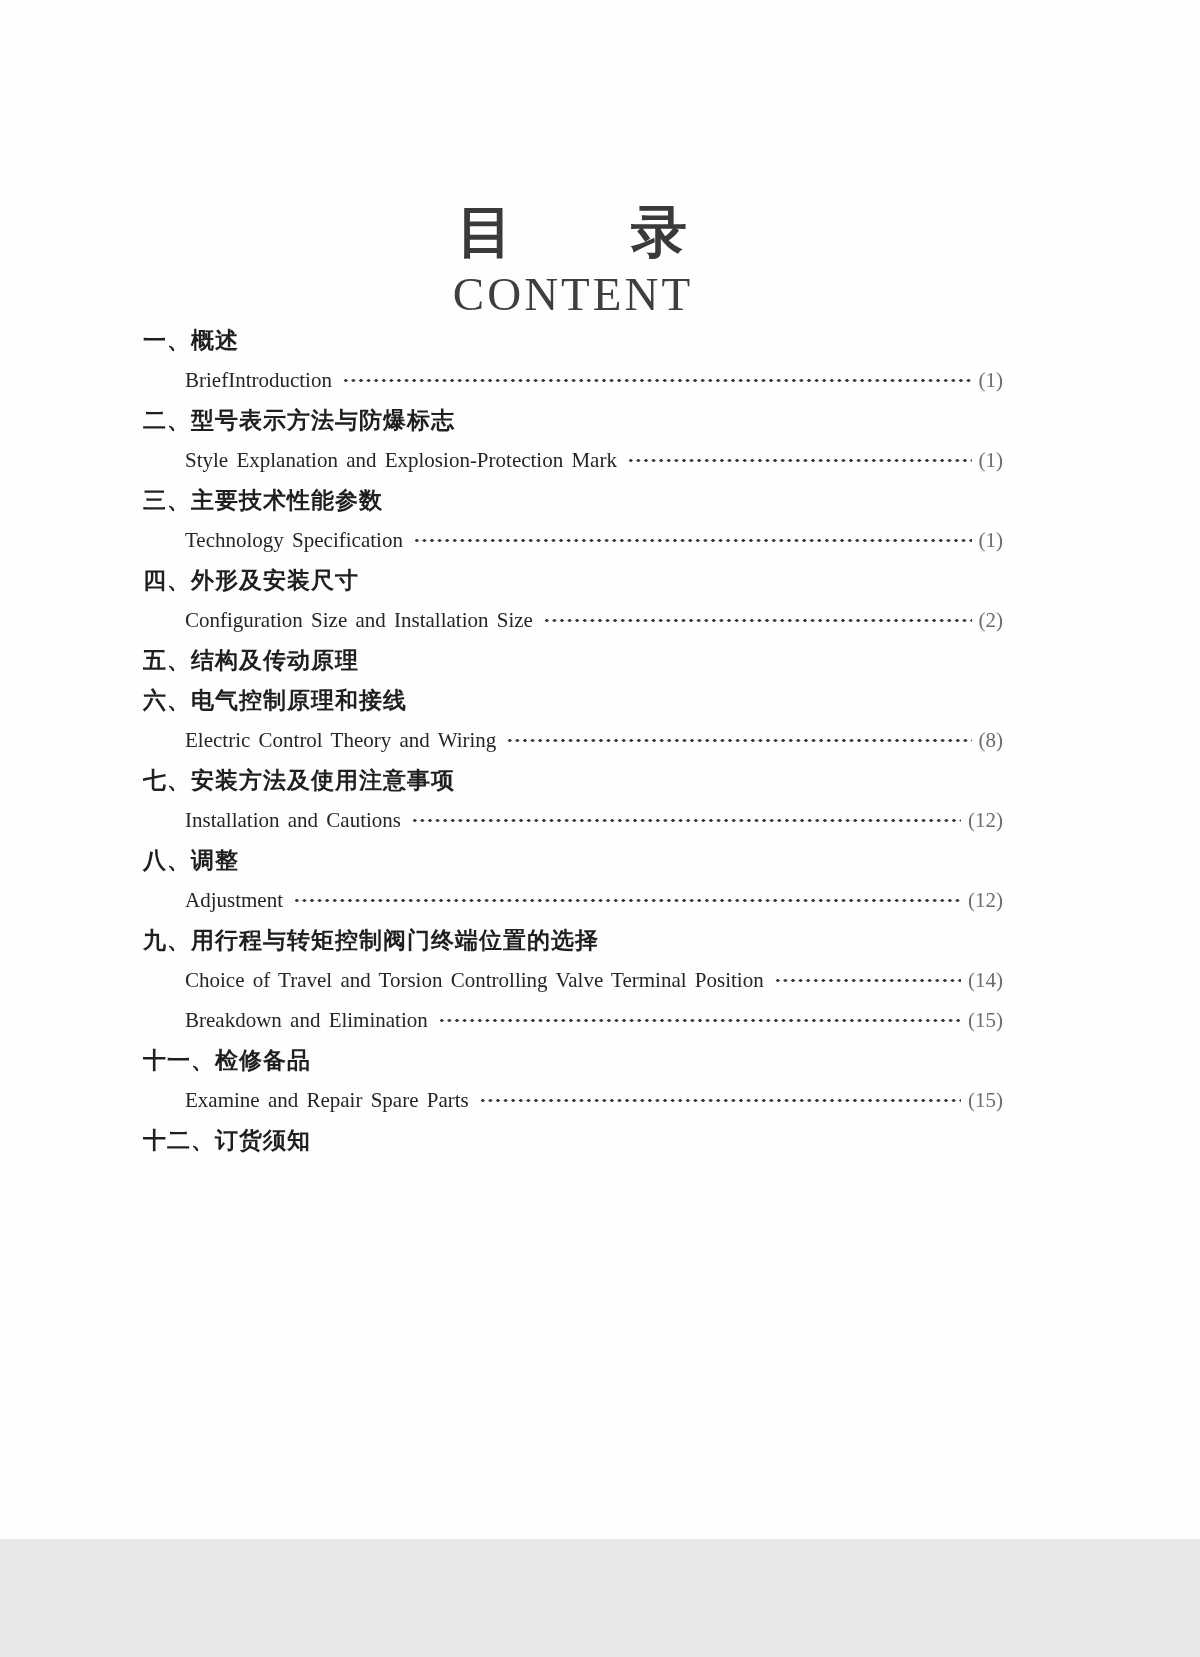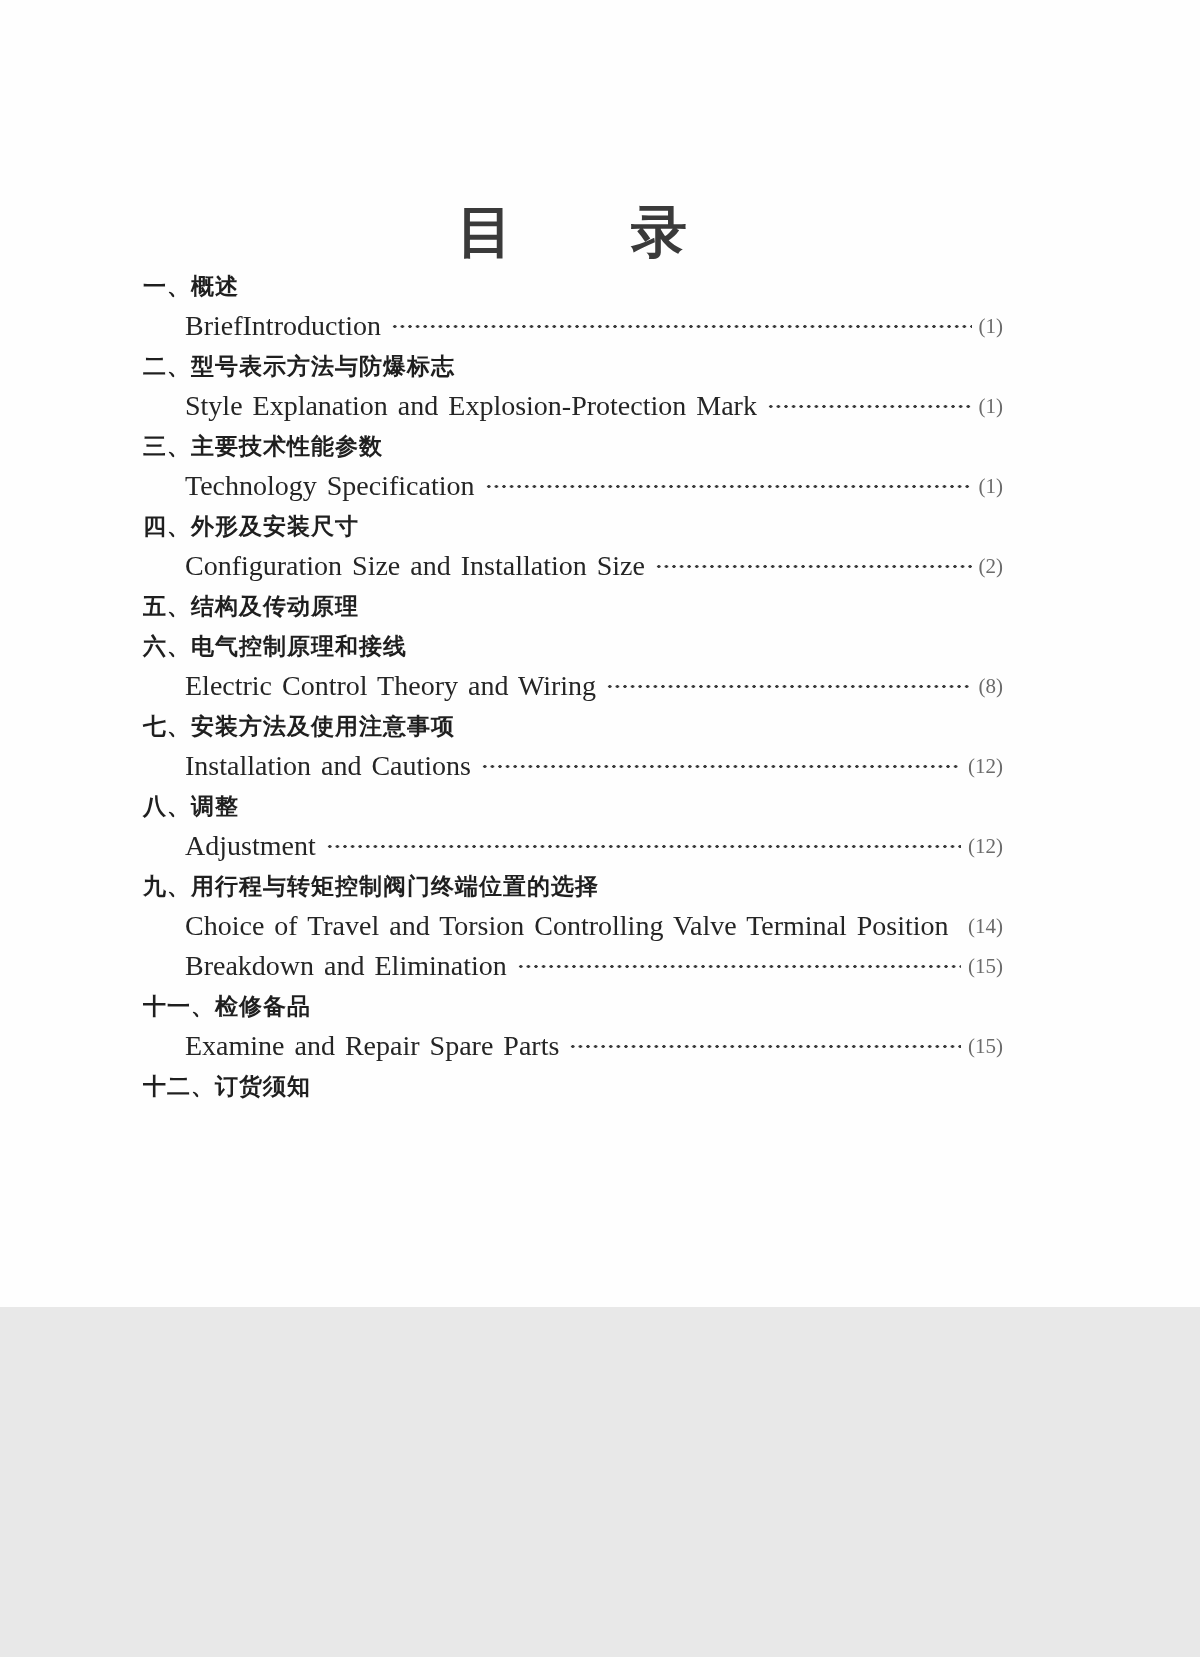"目 录" .page { height: 1307px -> 1539px }
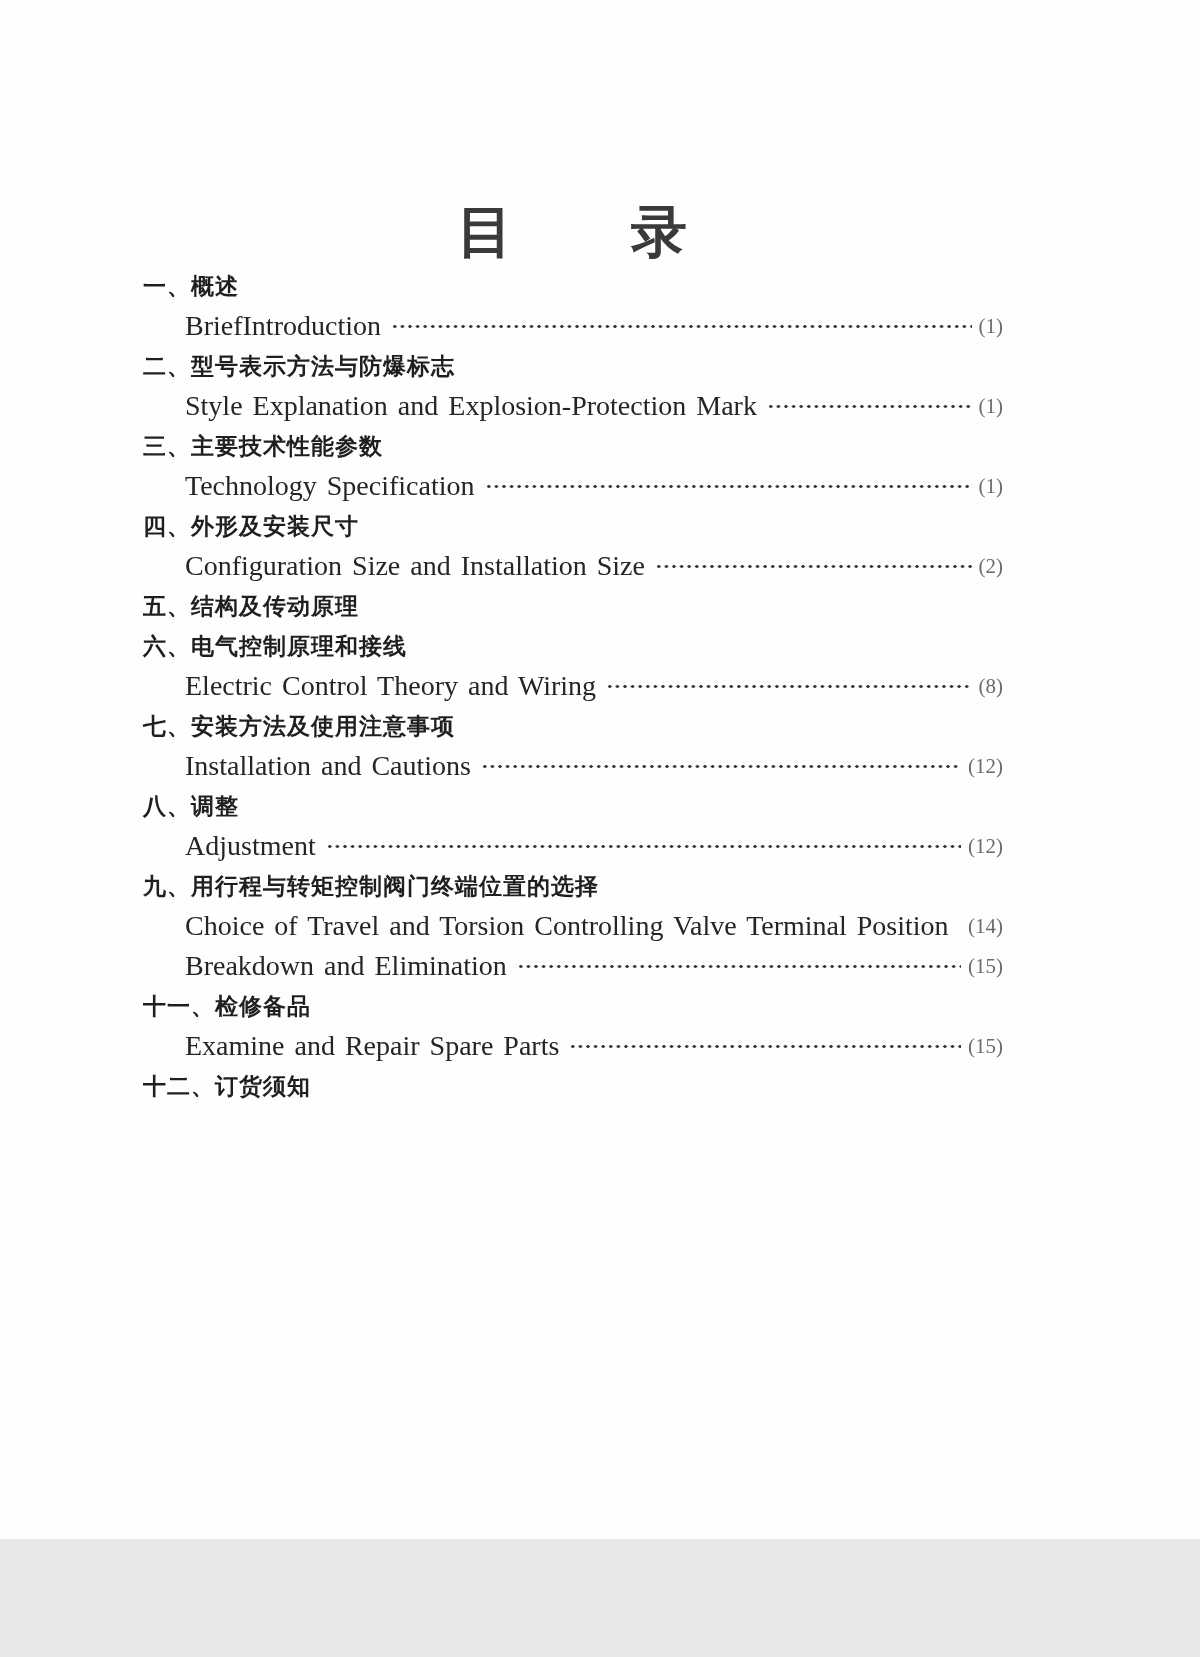"CONTENT" div.title-en { html: none -> <div>CONTENT</div> }
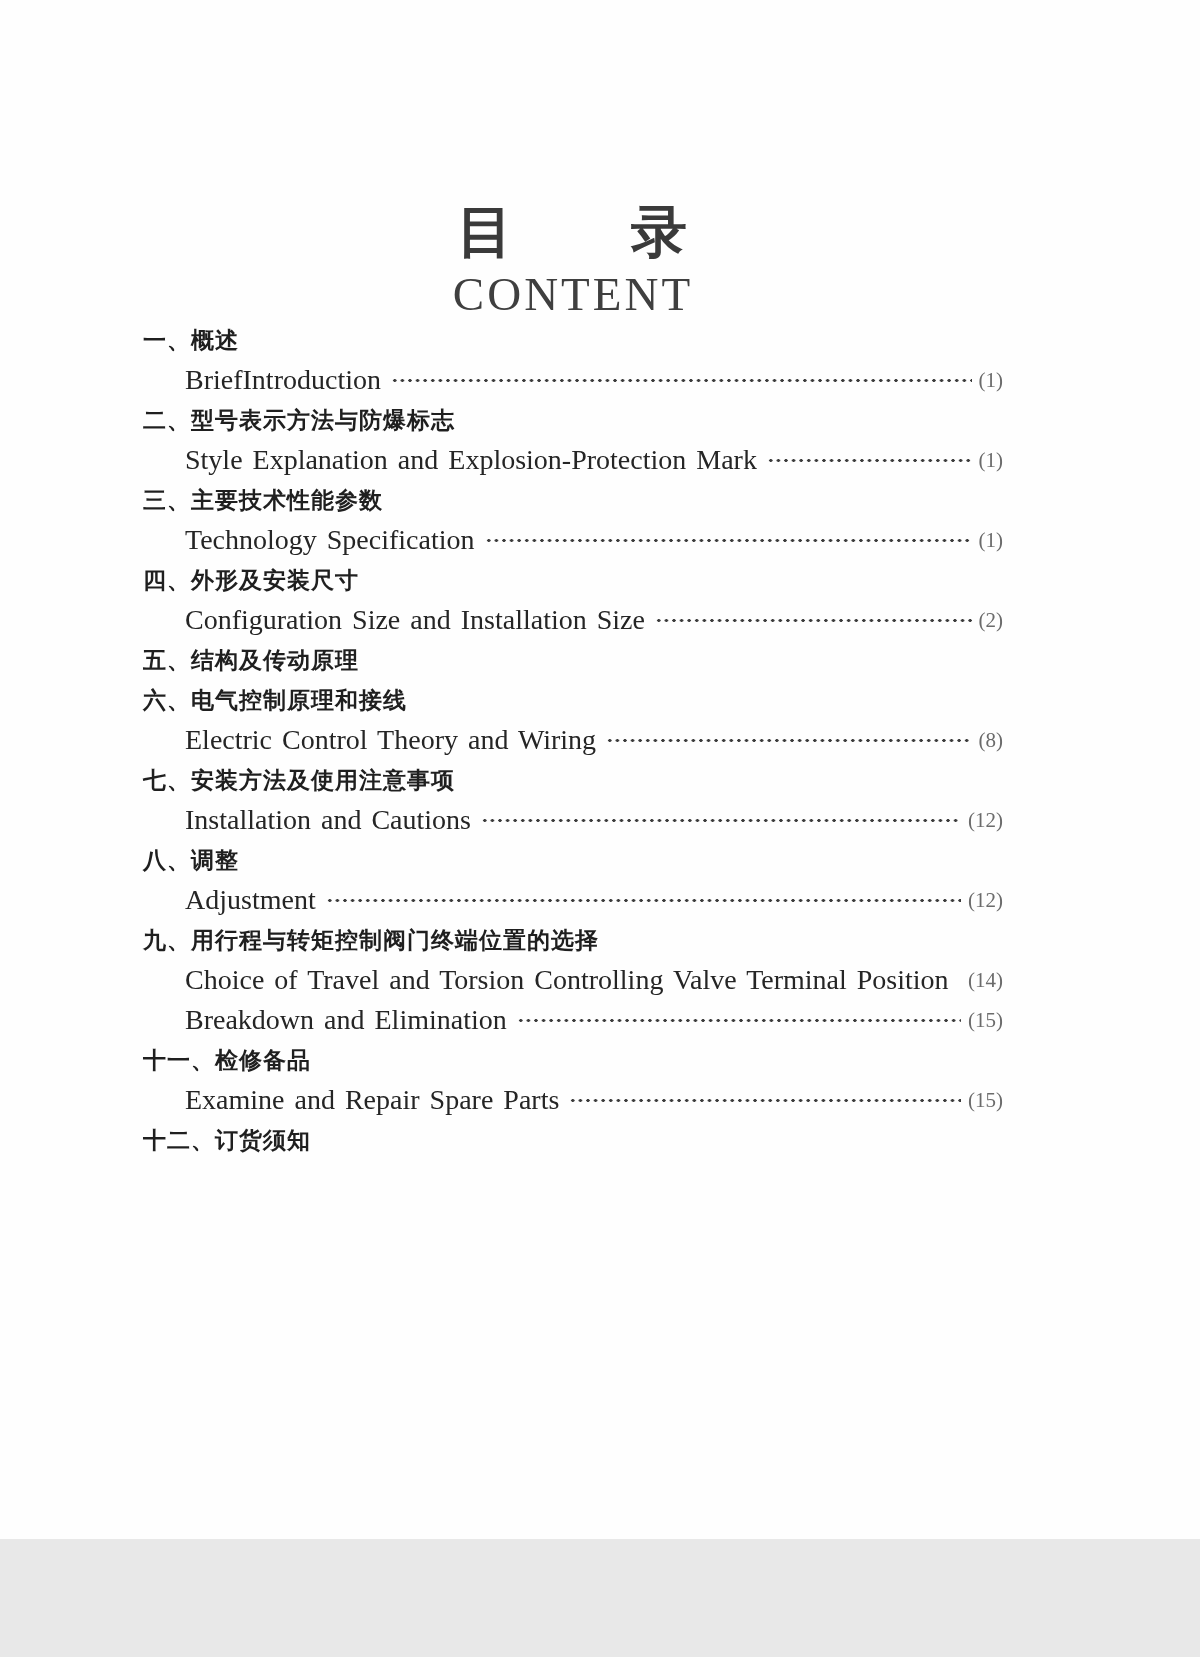"BriefIntroduction" .en-label { font-size: 28px -> 21px }
